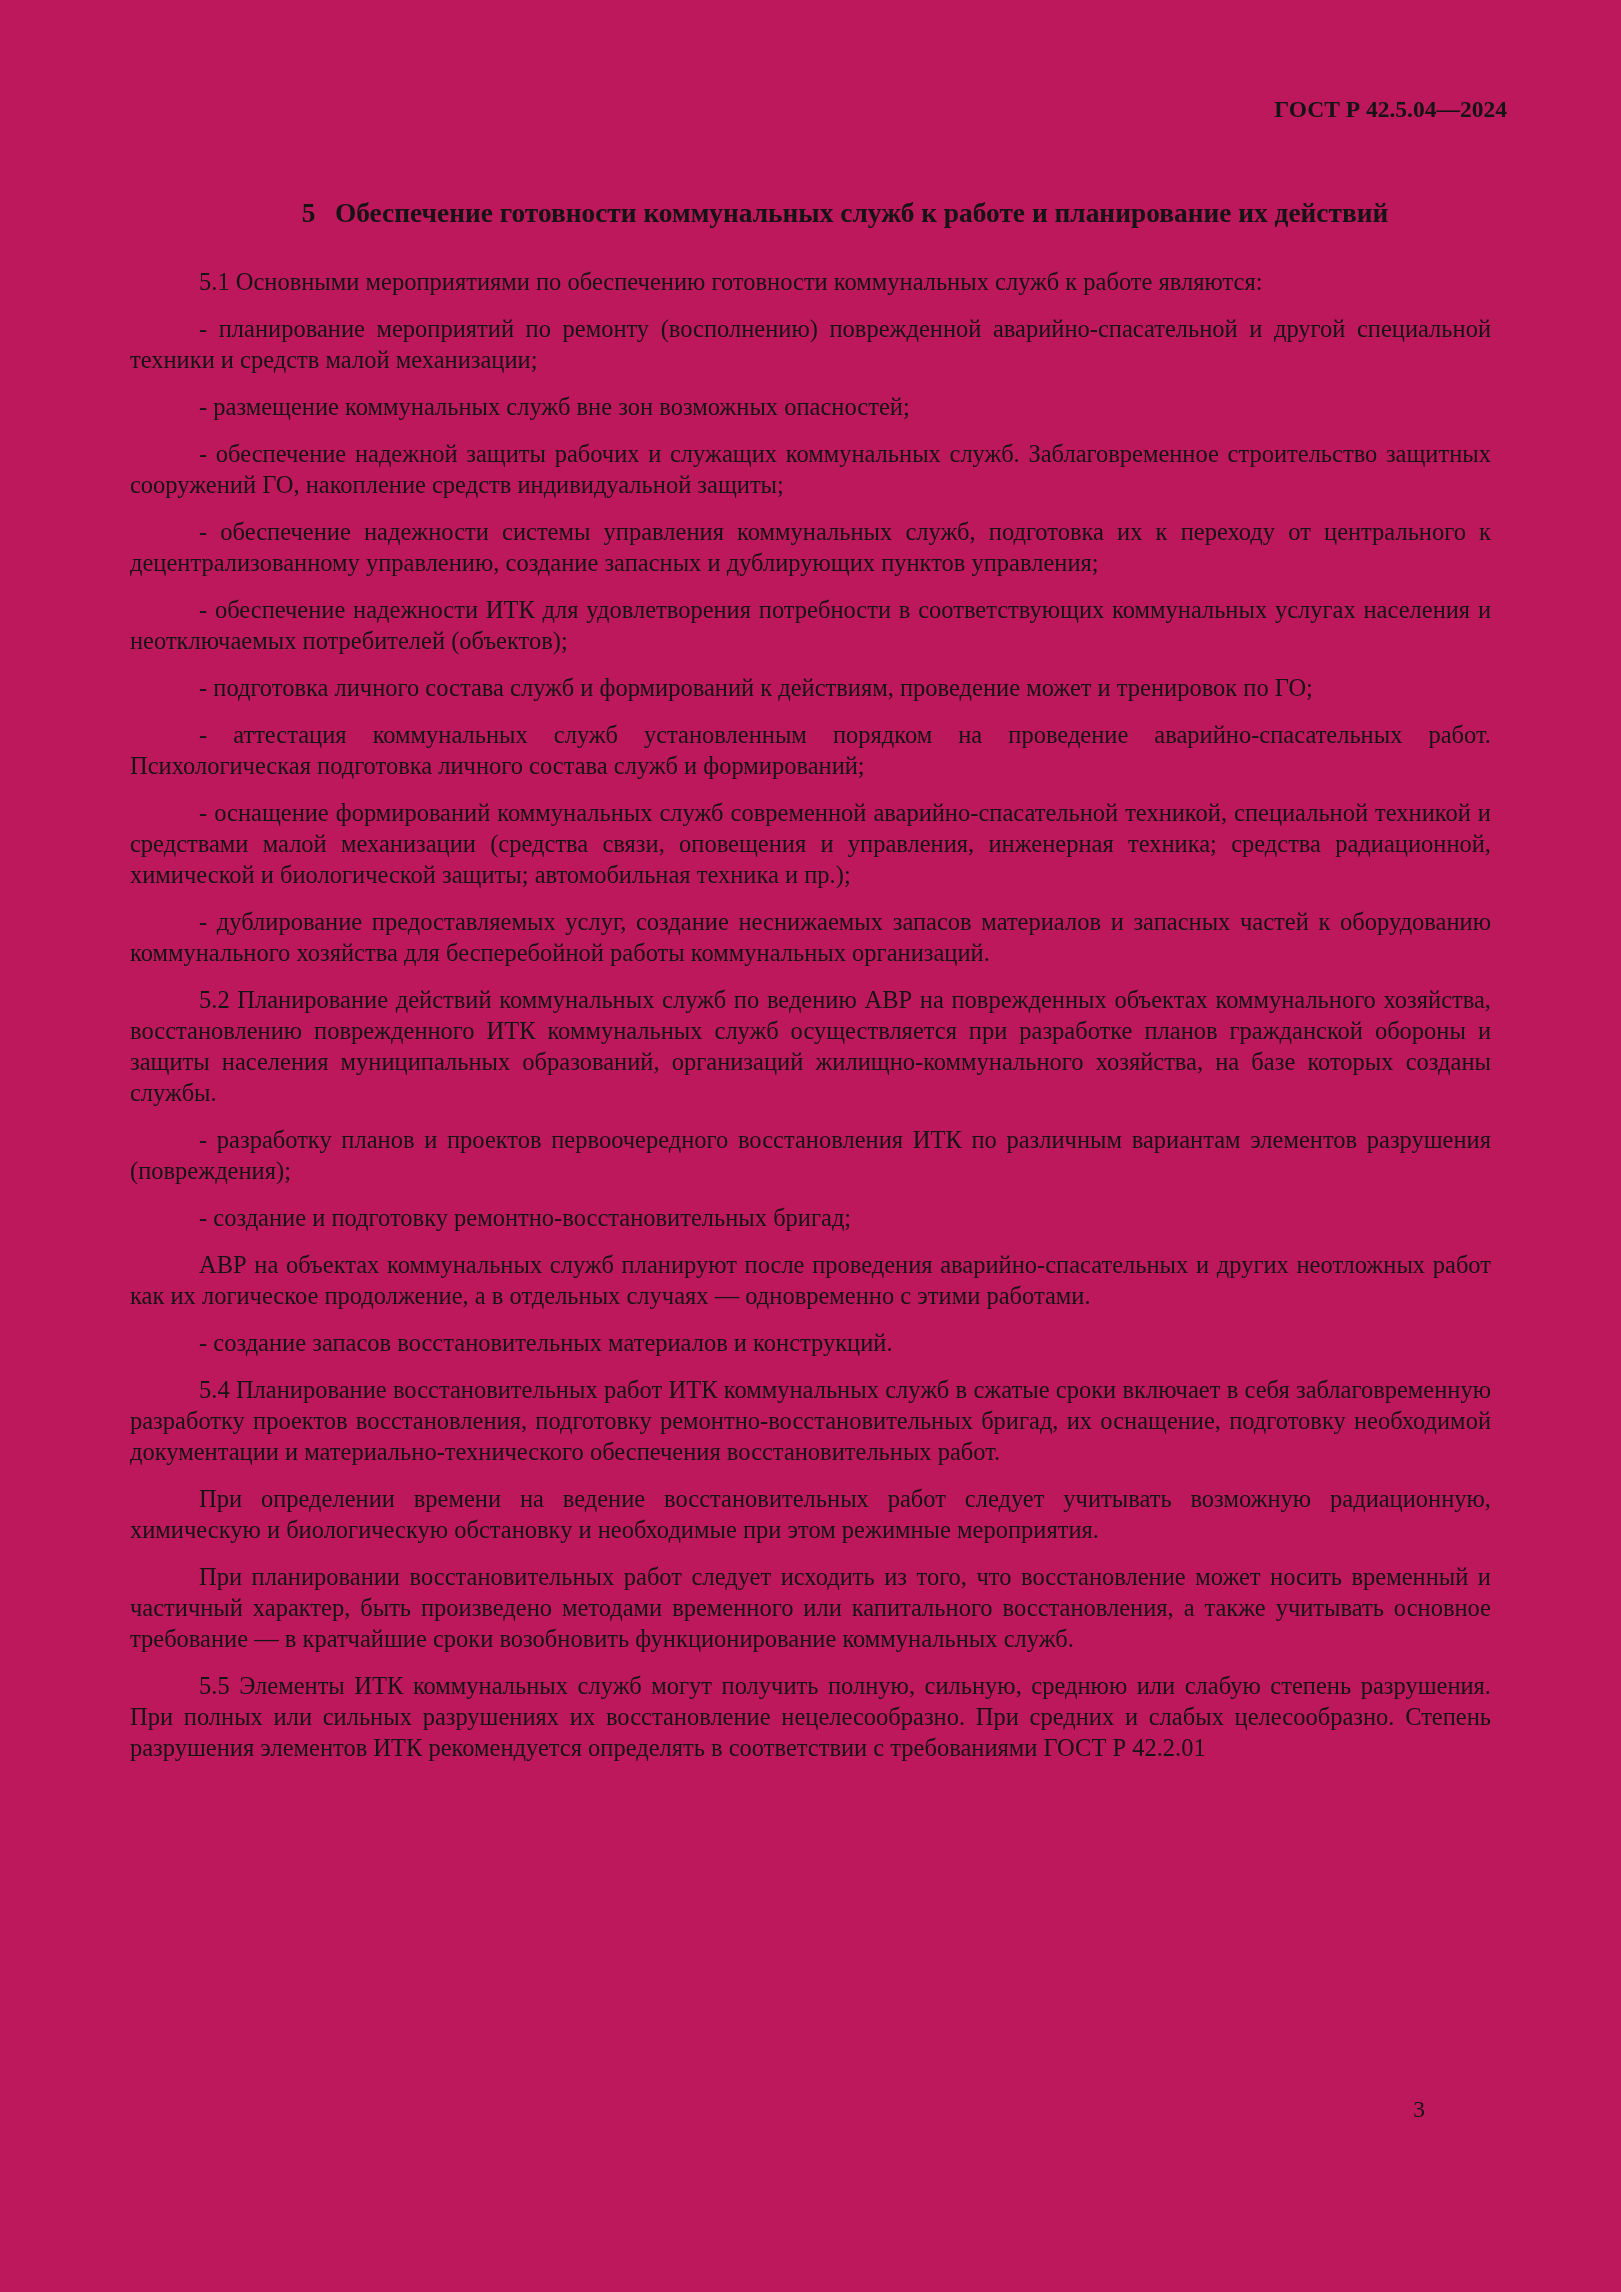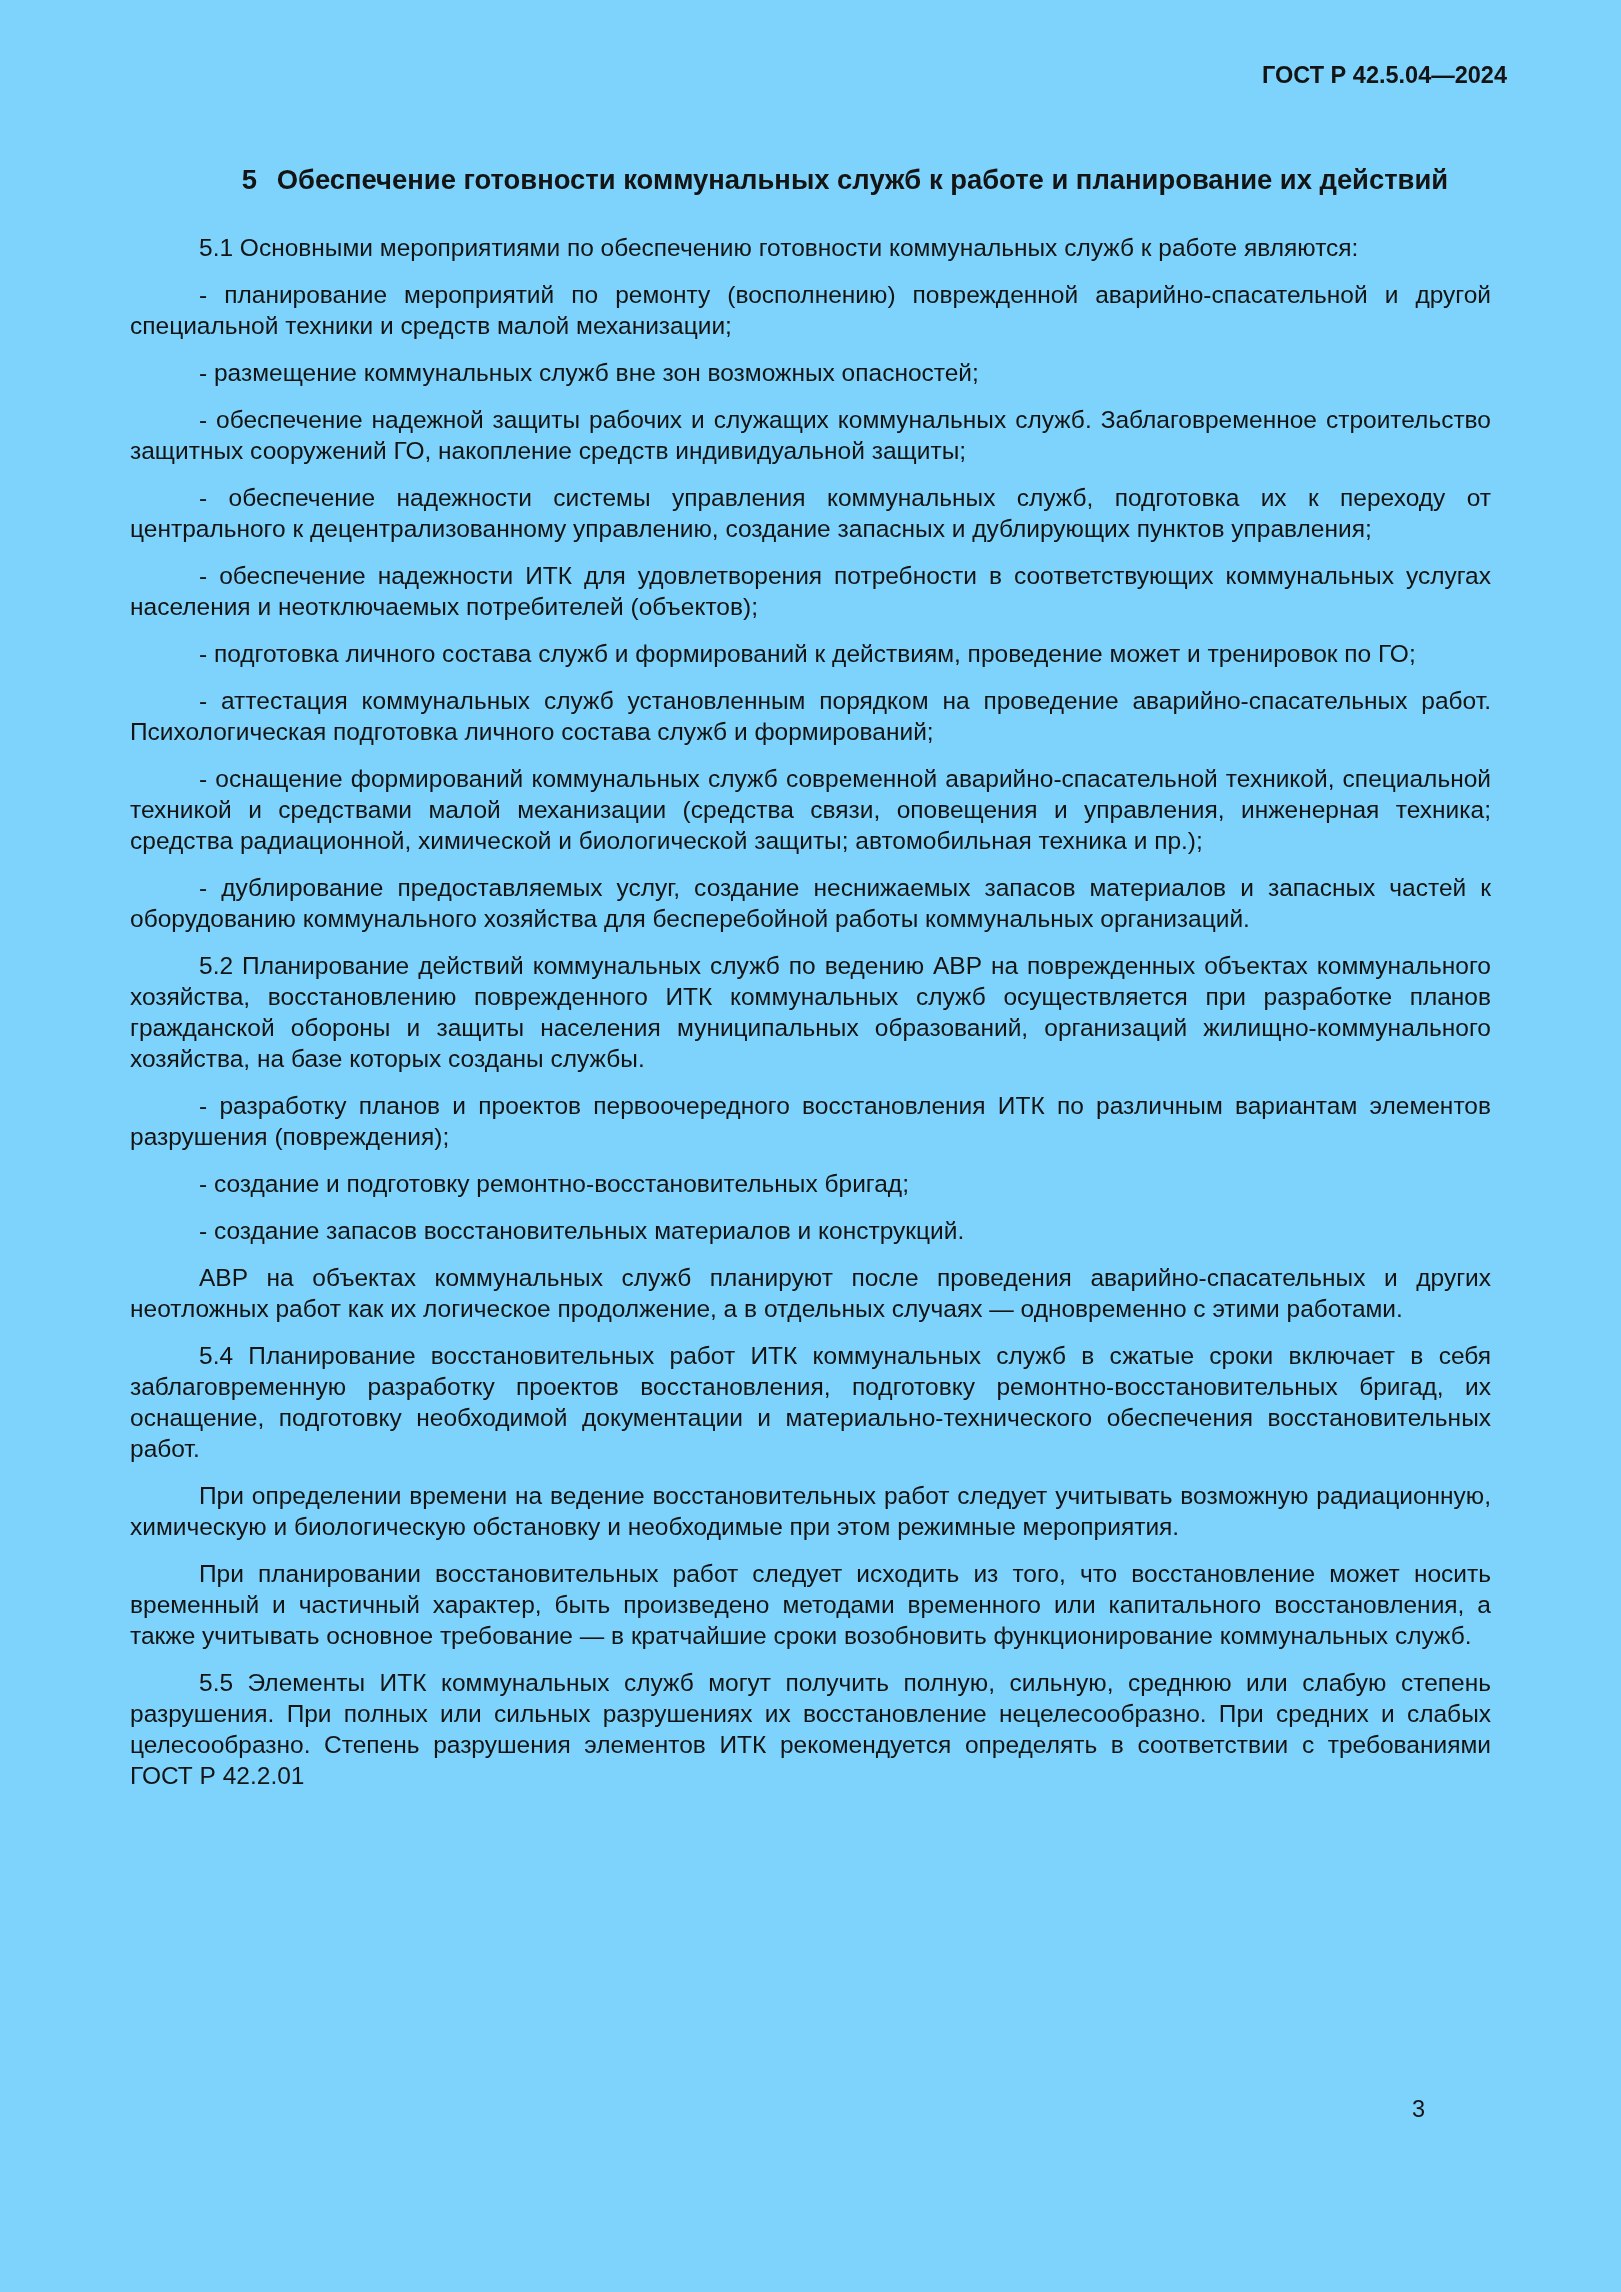"ГОСТ Р 42.5.04—2024" .page { background: #7dd3fc -> #be185d; font-family: none -> Liberation Serif, serif; padding: 62px 114px 0 114px -> 96px 114px 0 114px }
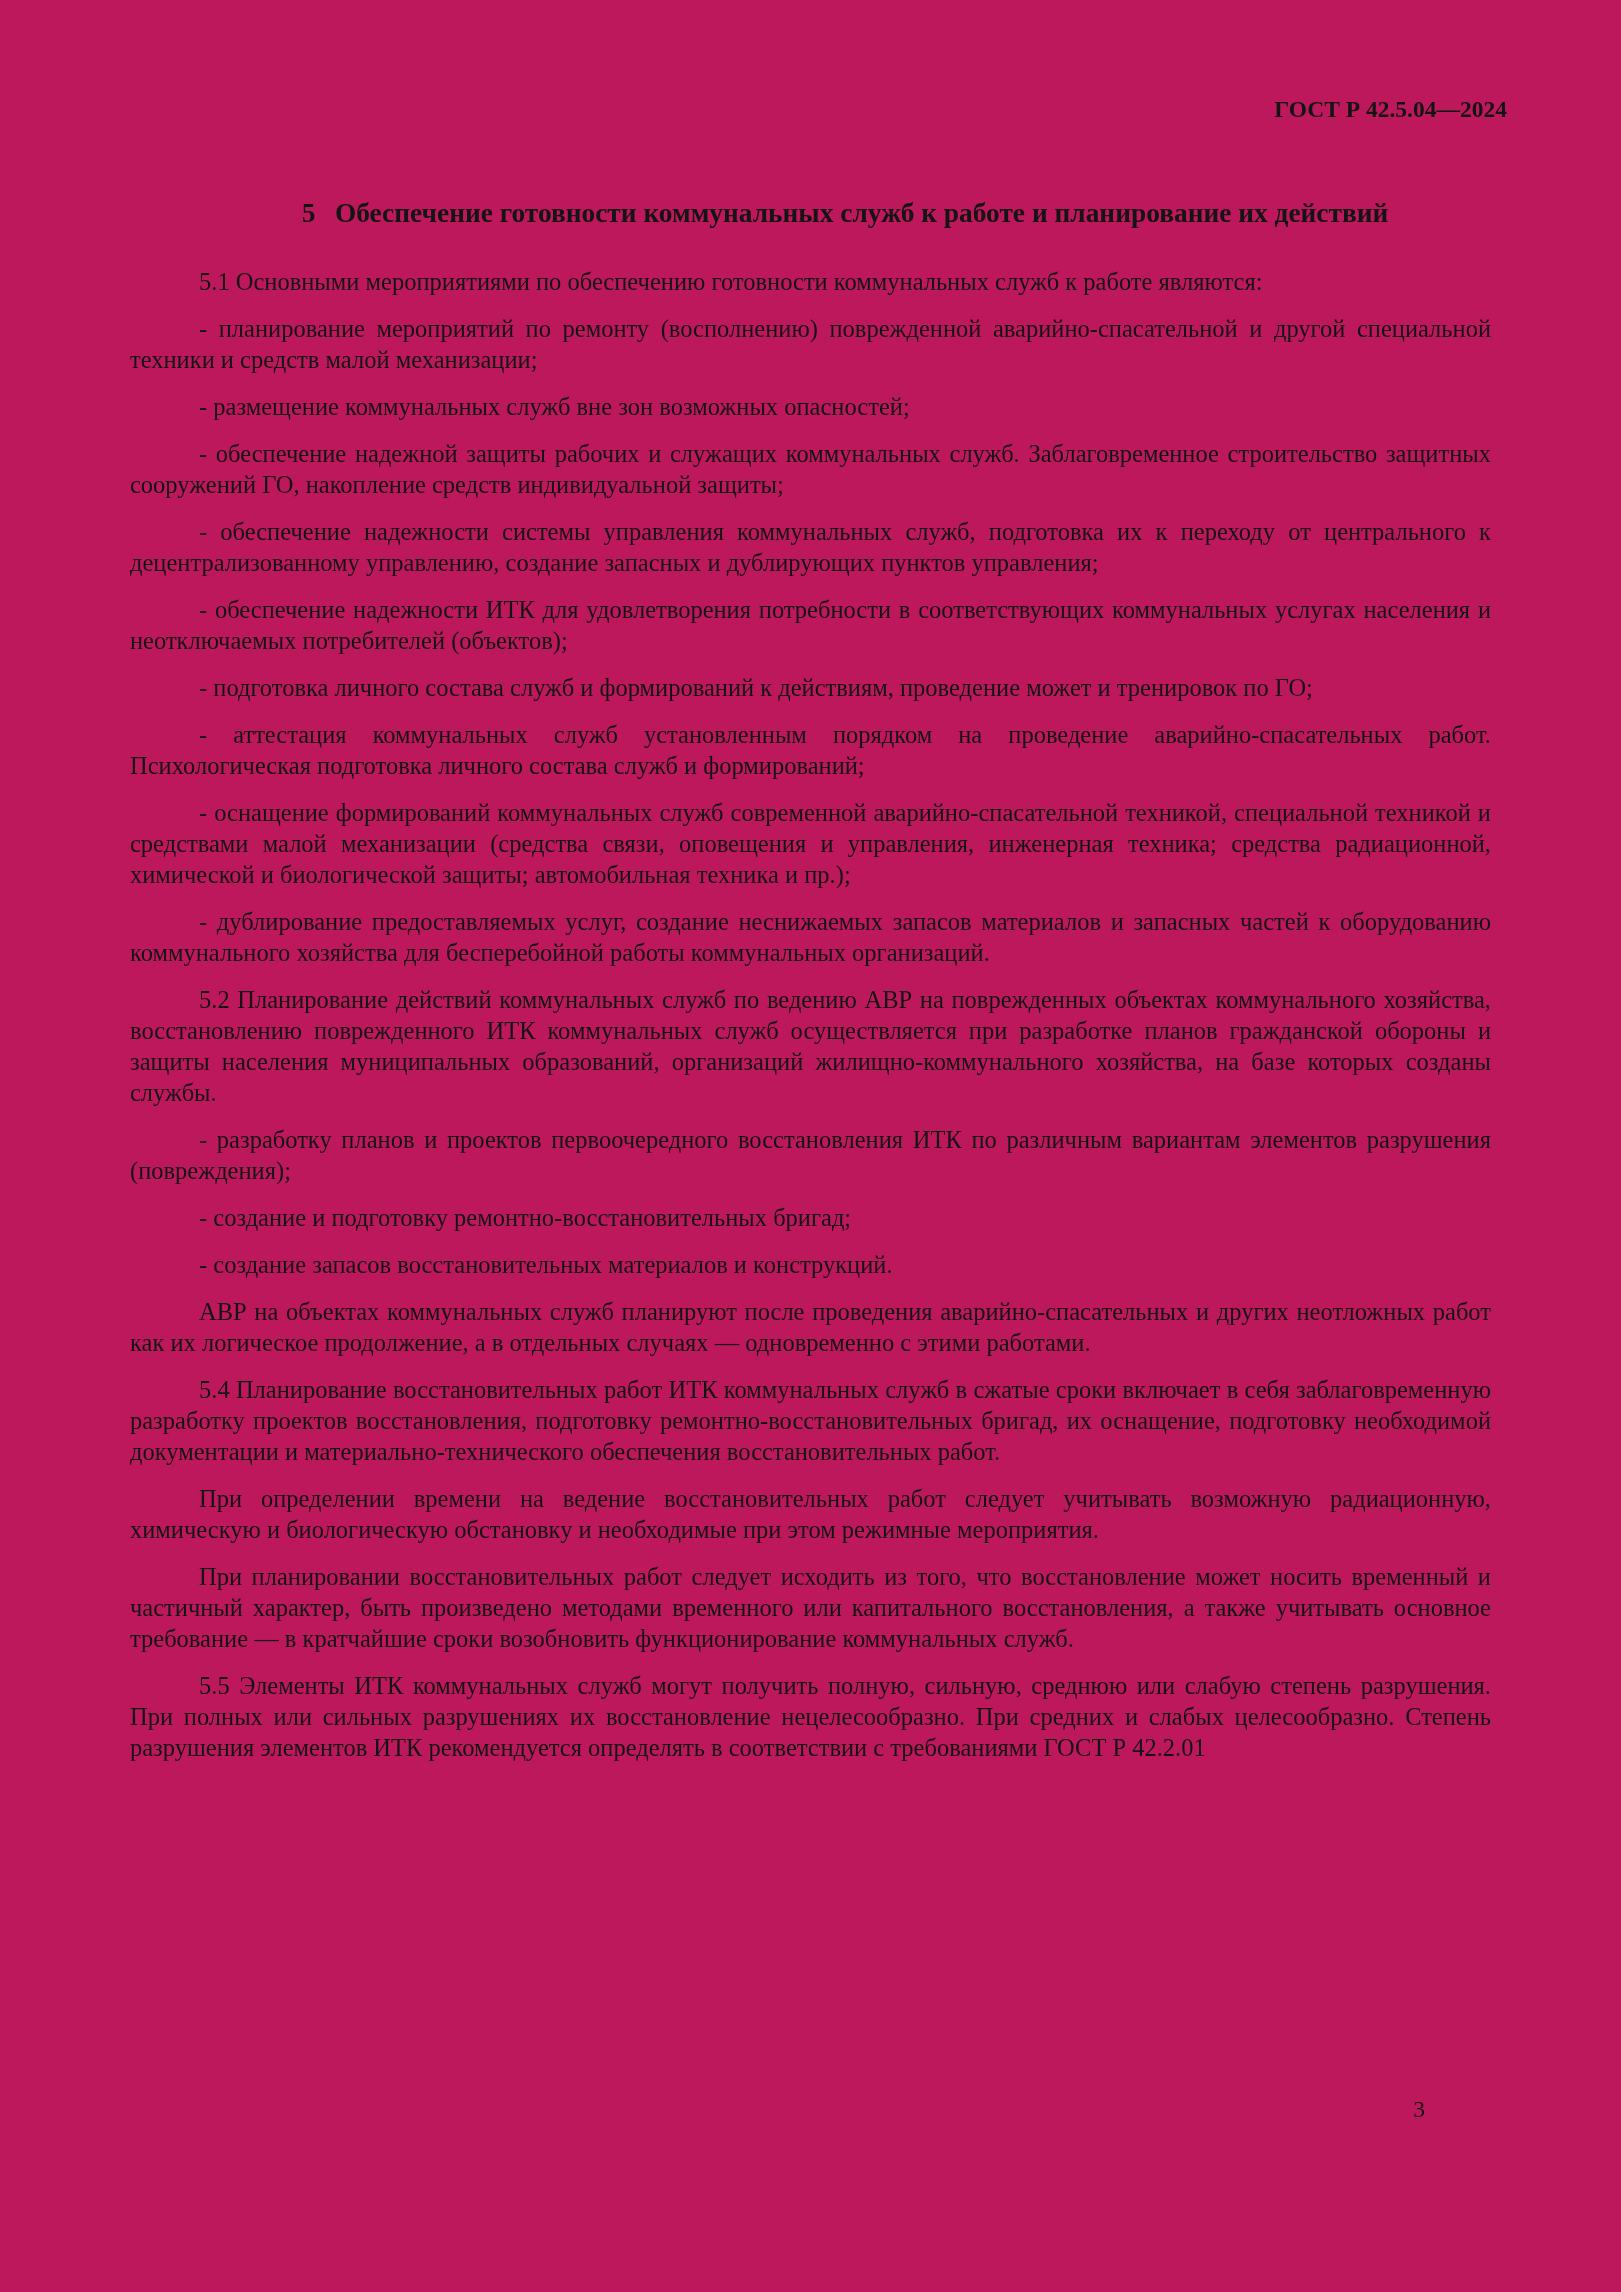"- создание запасов восстановительных" p { order: before "АВР на объектах коммунальных служб" -> after "АВР на объектах коммунальных служб" }
